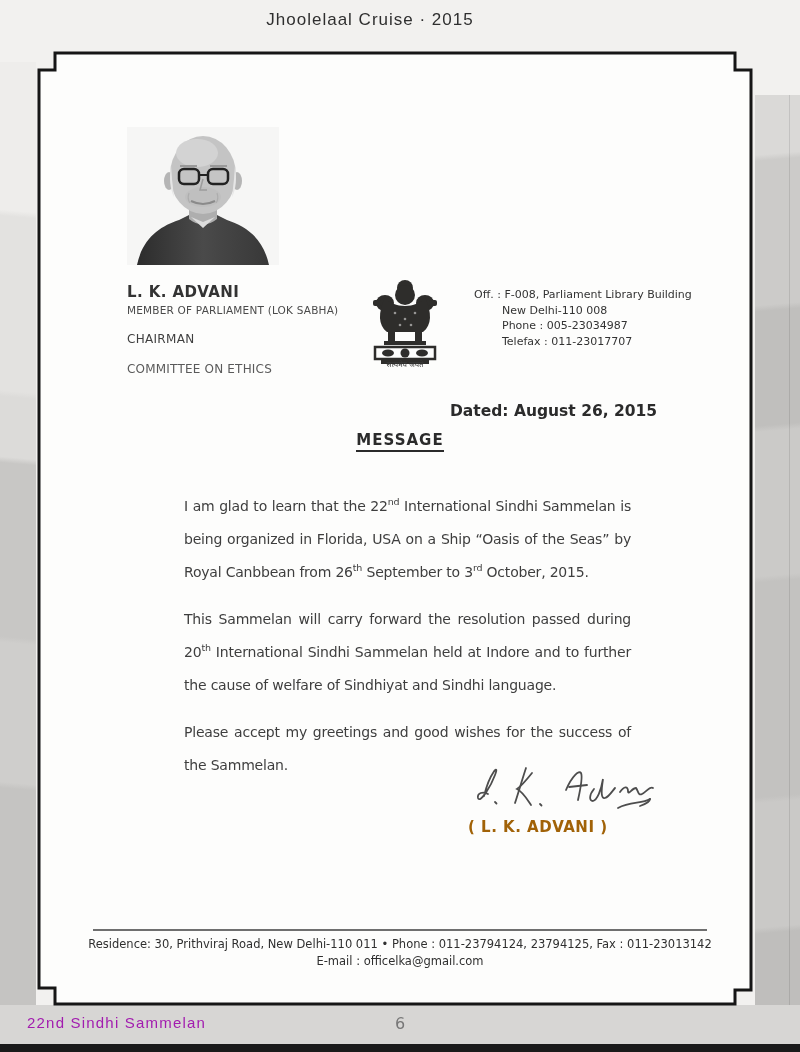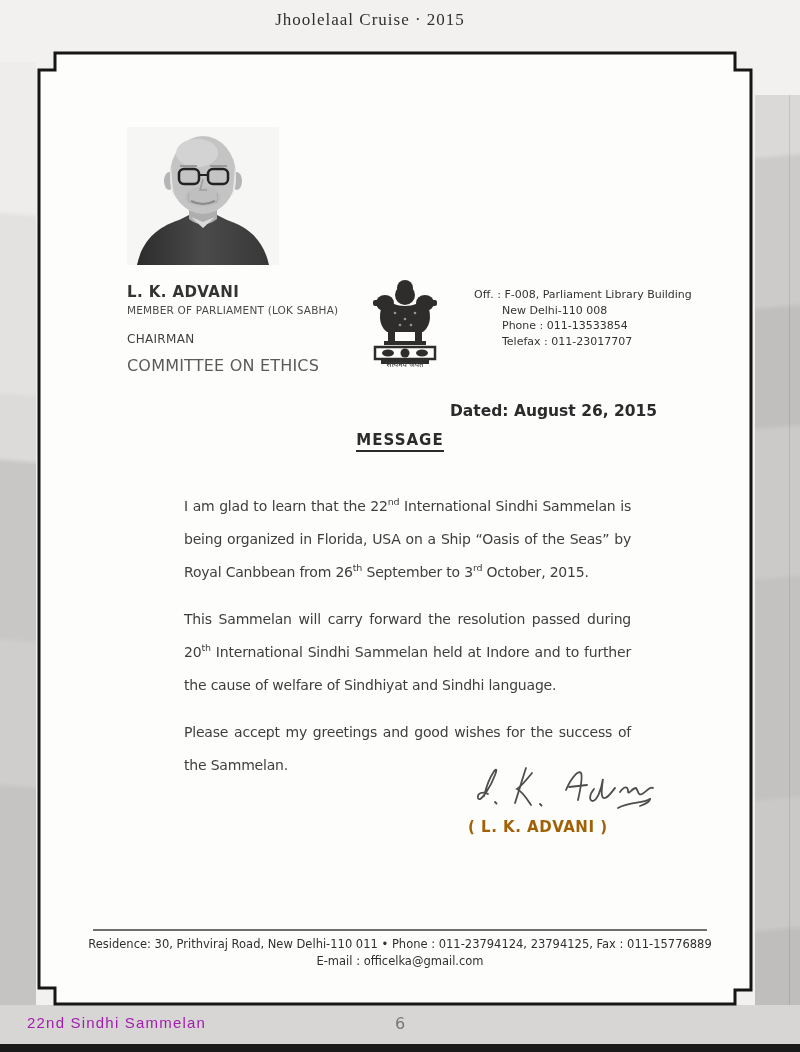"Jhoolelaal Cruise · 2015" .header { font-family: Liberation Serif, serif -> Liberation Sans, sans-serif }
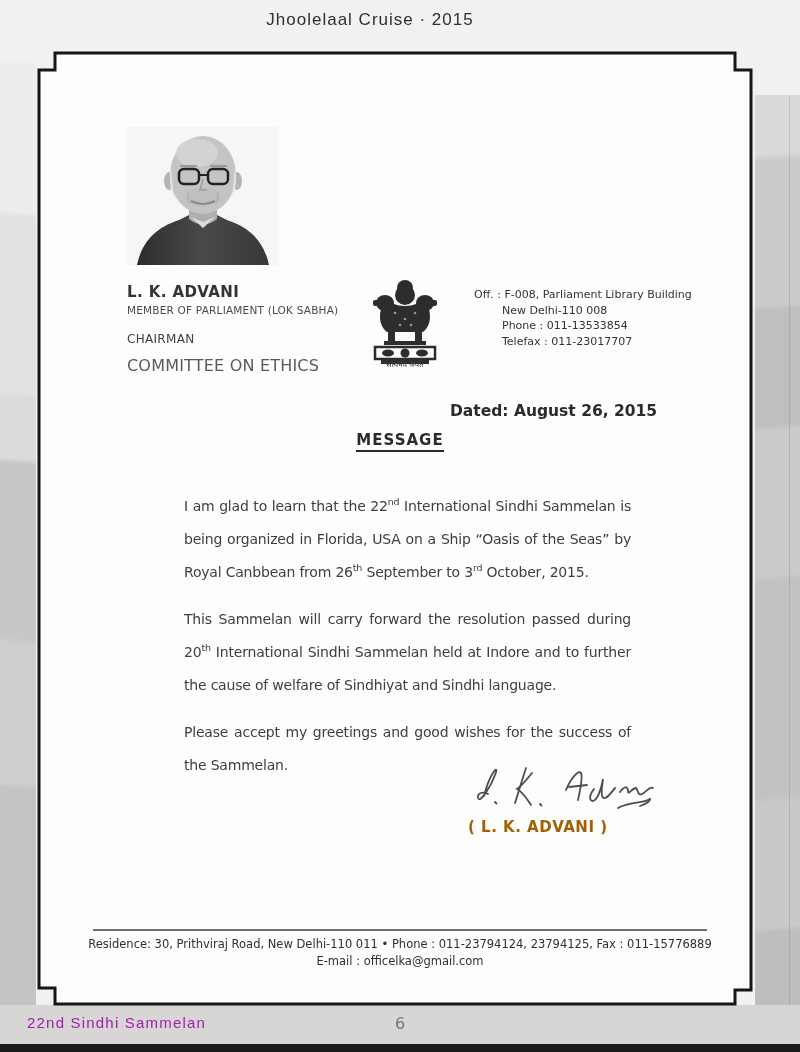"Phone : 011-13533854" div.addr-line { text: 011-13533854 -> 005-23034987 }
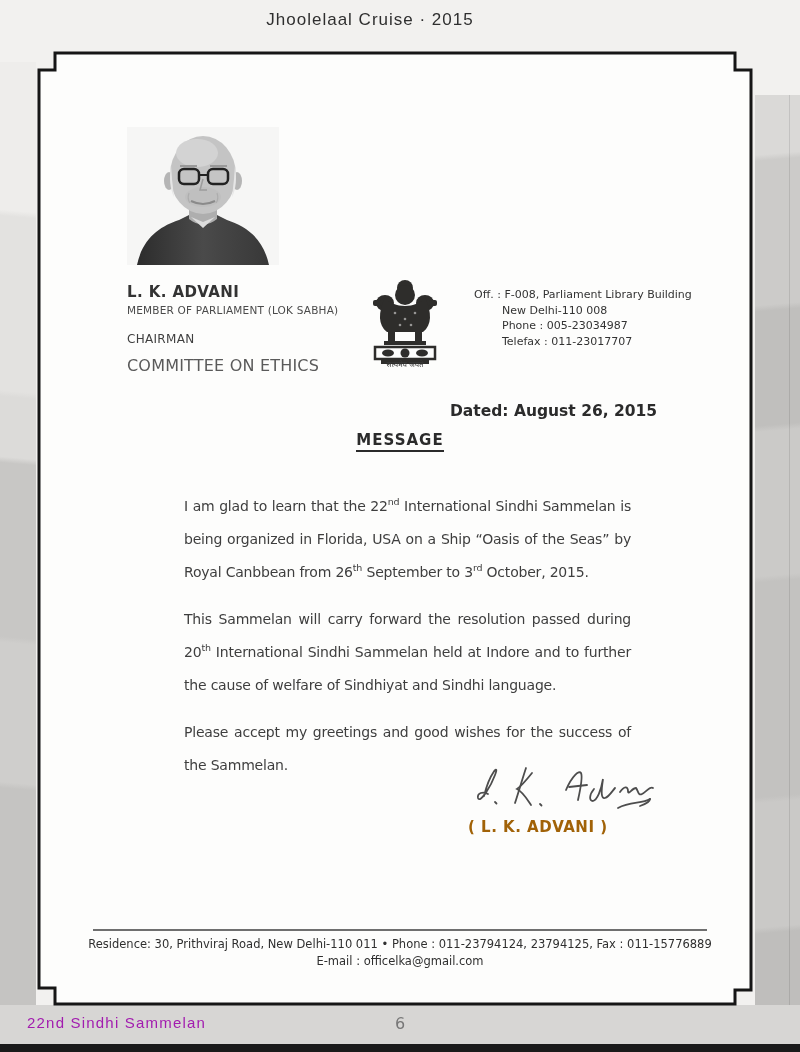"COMMITTEE ON ETHICS" .sender .t3 { font-size: 16px -> 12px; margin-top: 10px -> 16px }
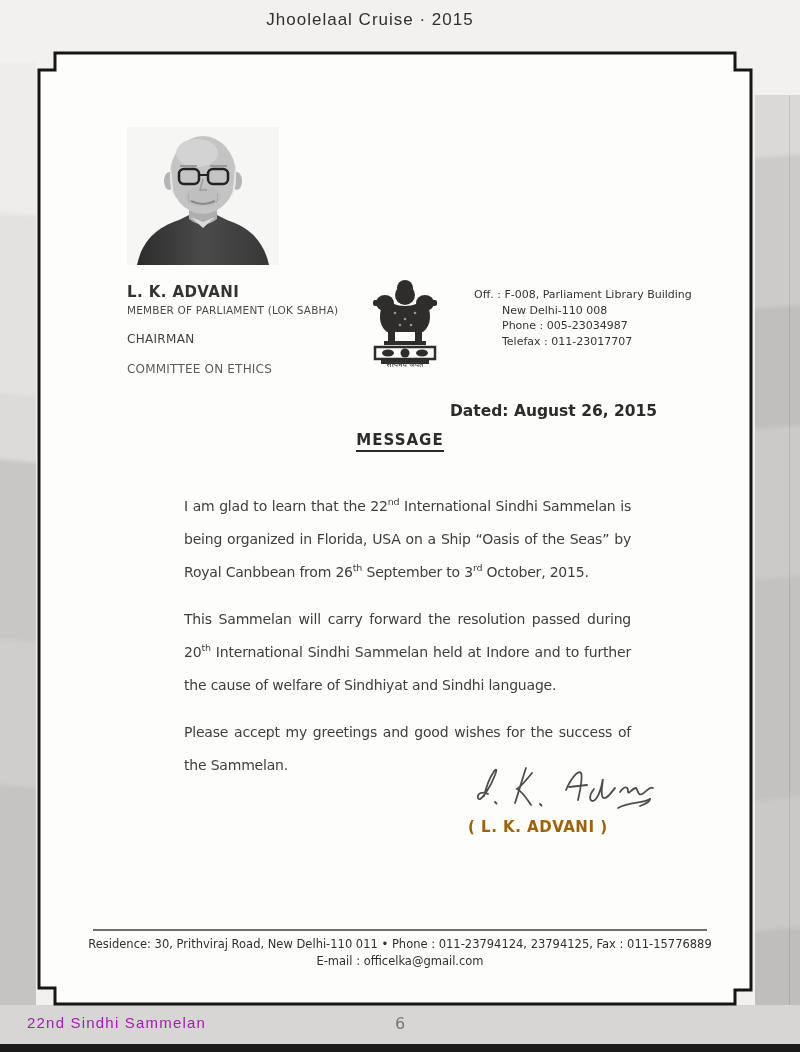"Residence: 30, Prithviraj Road, New" div { text: 011-15776889 -> 011-23013142 }
